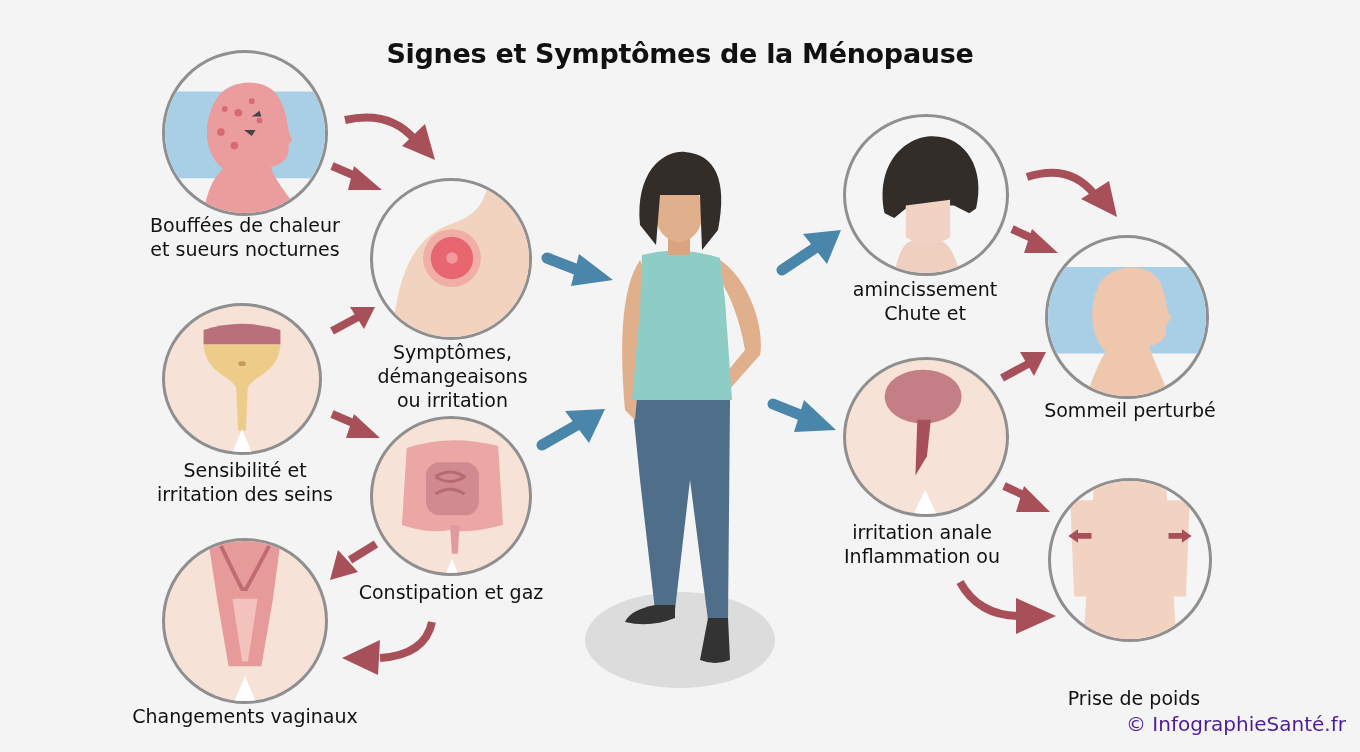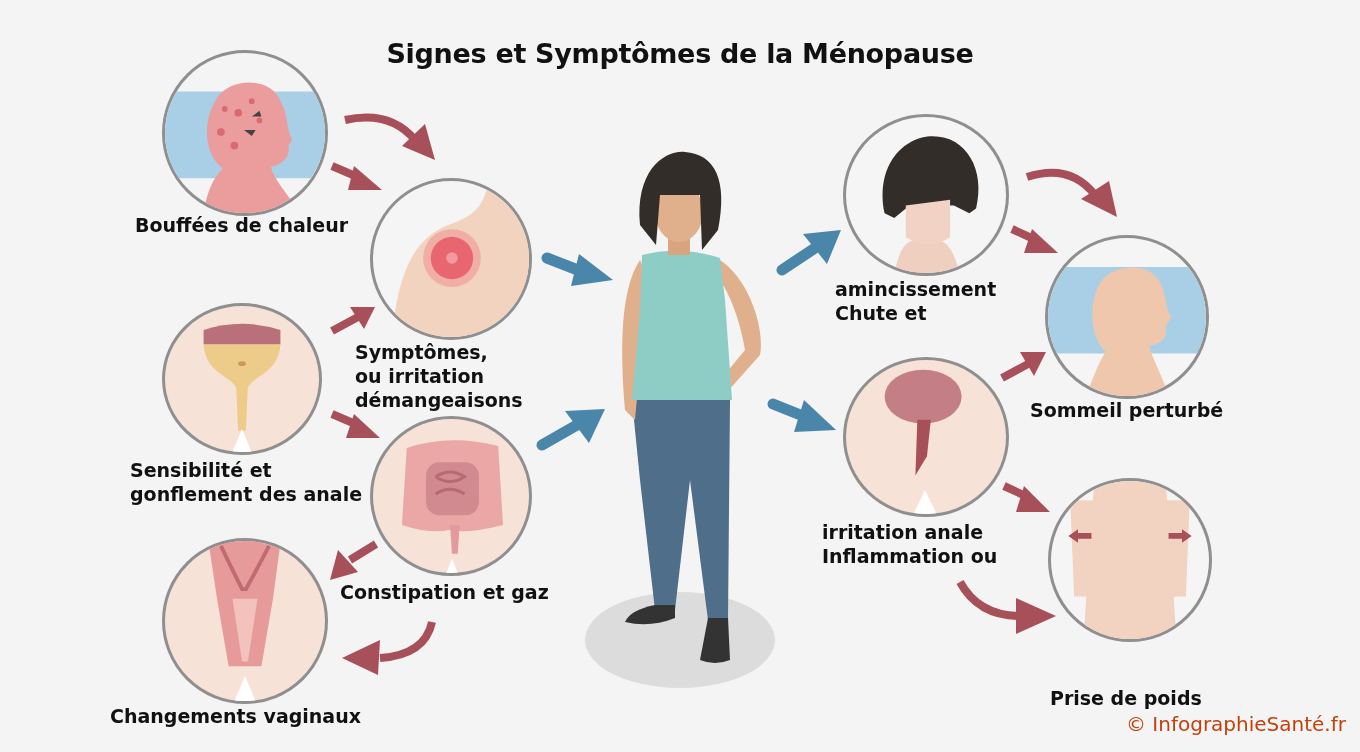"Bouffées de chaleur" .label { font-weight: bold -> none; text-align: none -> center }
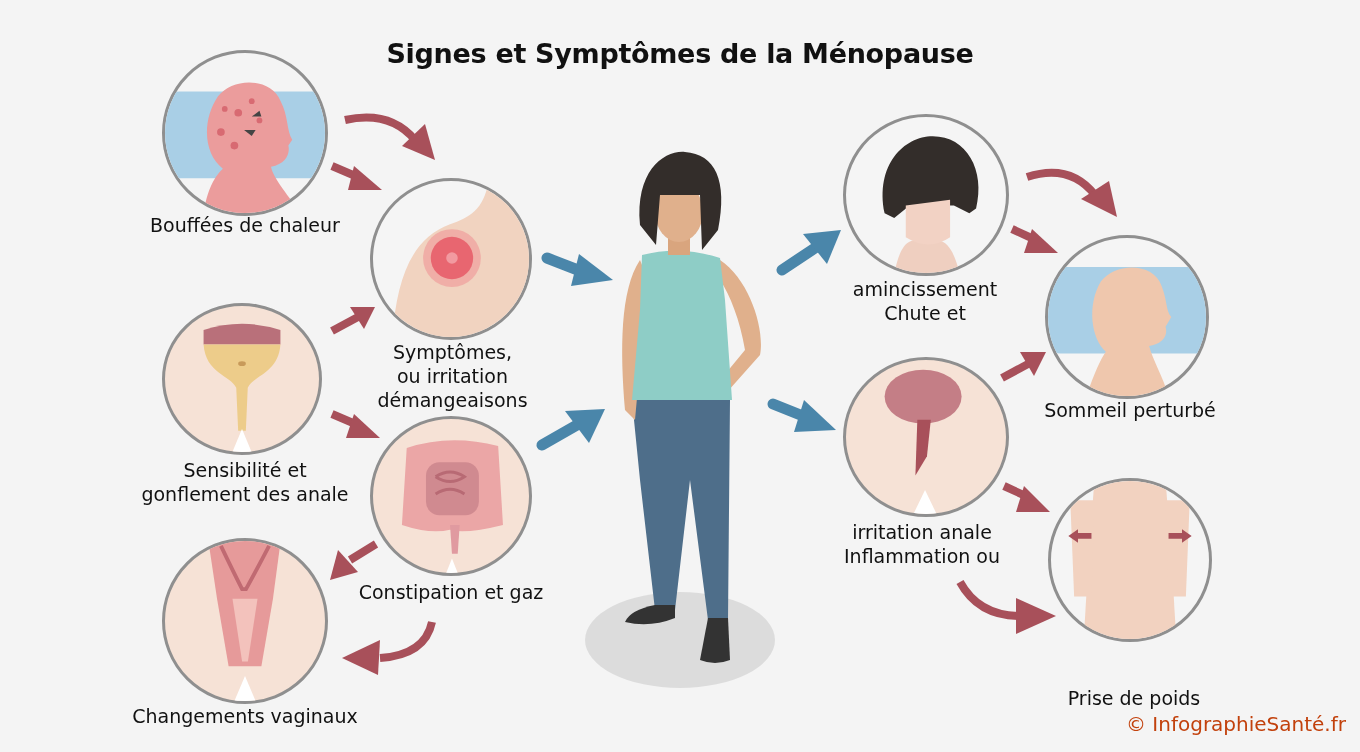"et sueurs nocturnes" div { html: none -> <div>et sueurs nocturnes</div> }
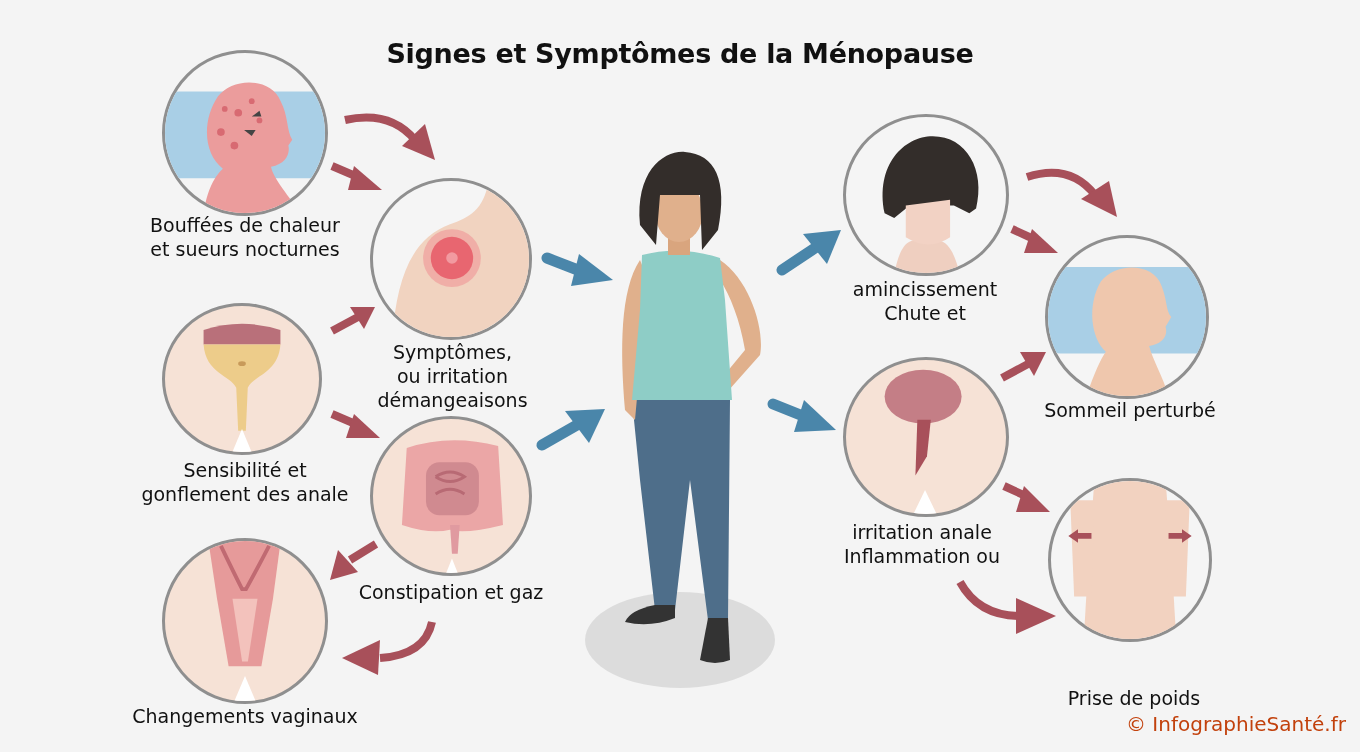"ou irritation" div { order: before "démangeaisons" -> after "démangeaisons" }
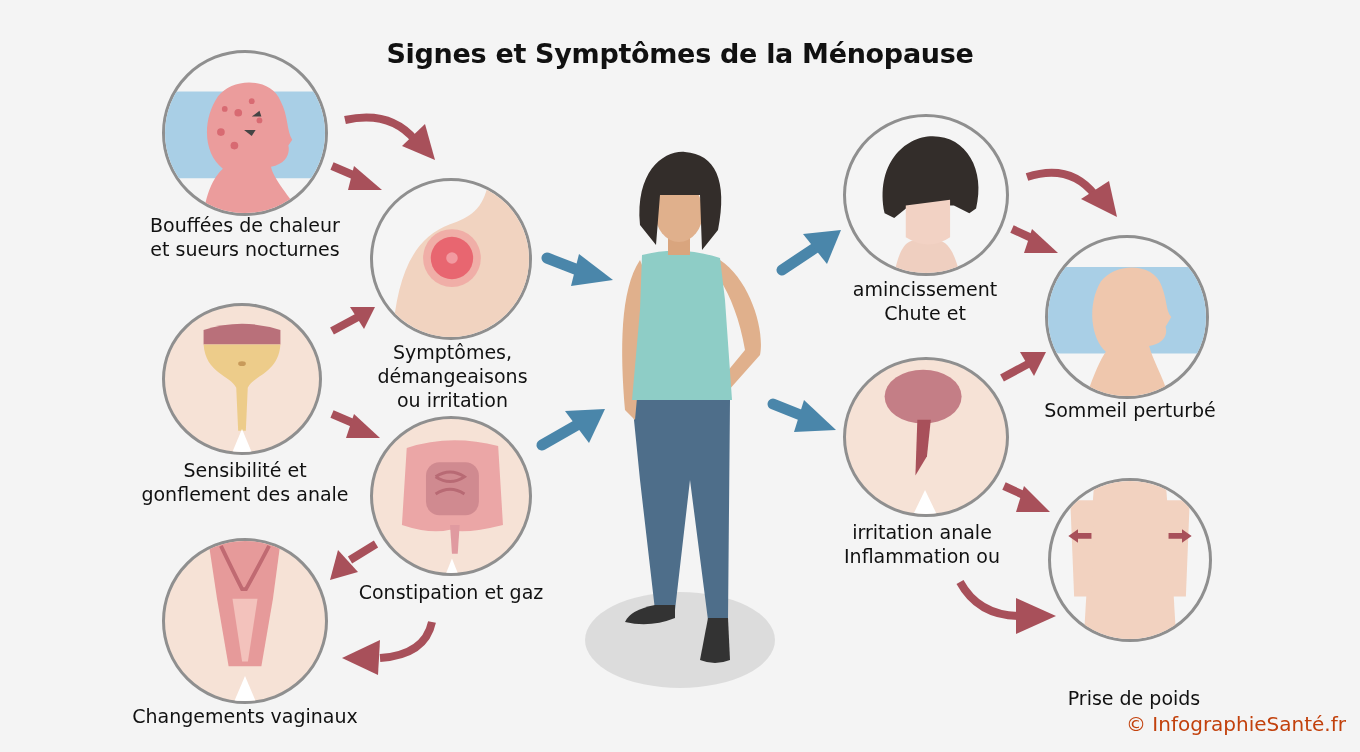"gonflement des anale" div { text: gonflement des anale -> irritation des seins }
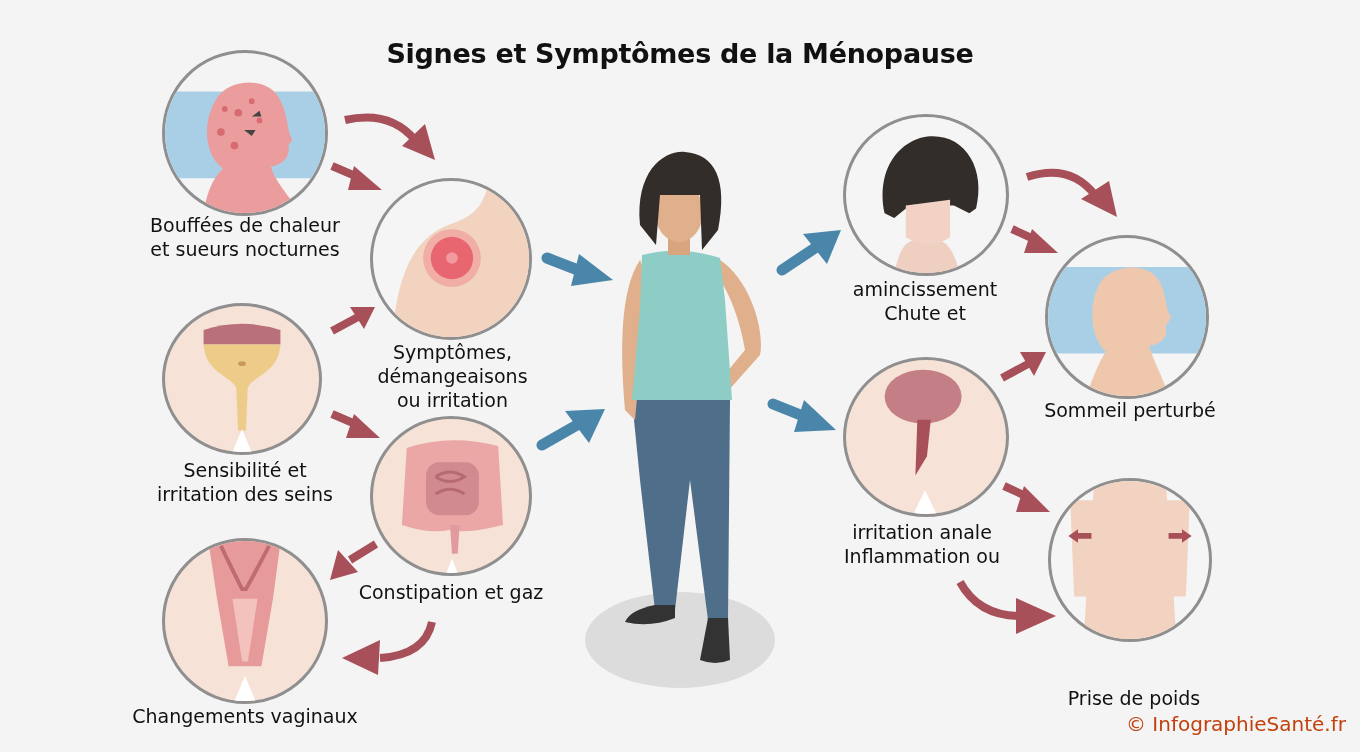"© InfographieSanté.fr" .credit { color: #c2410c -> #4c1d95 }
